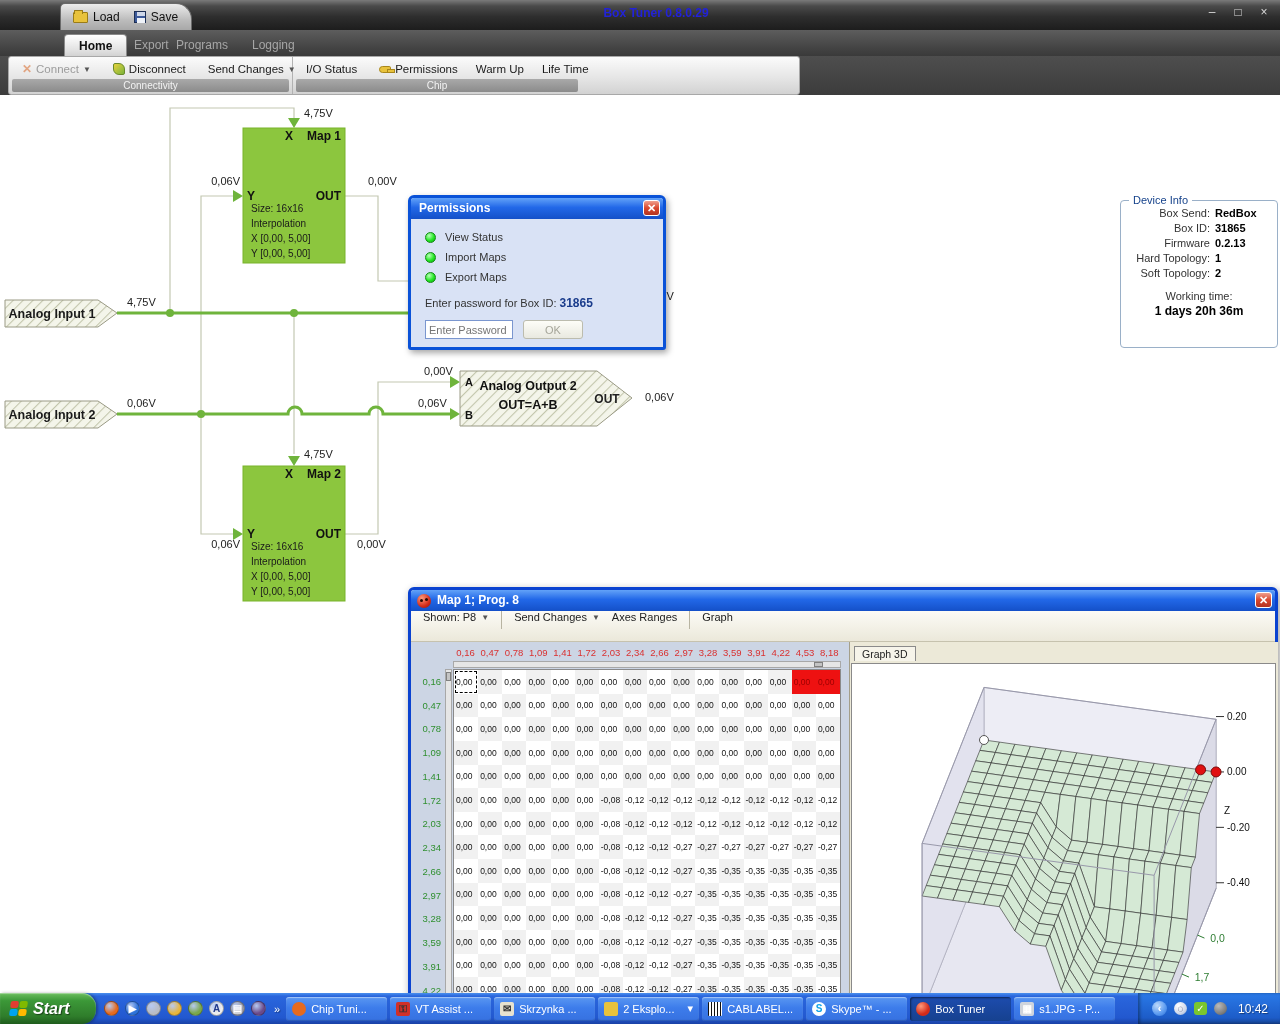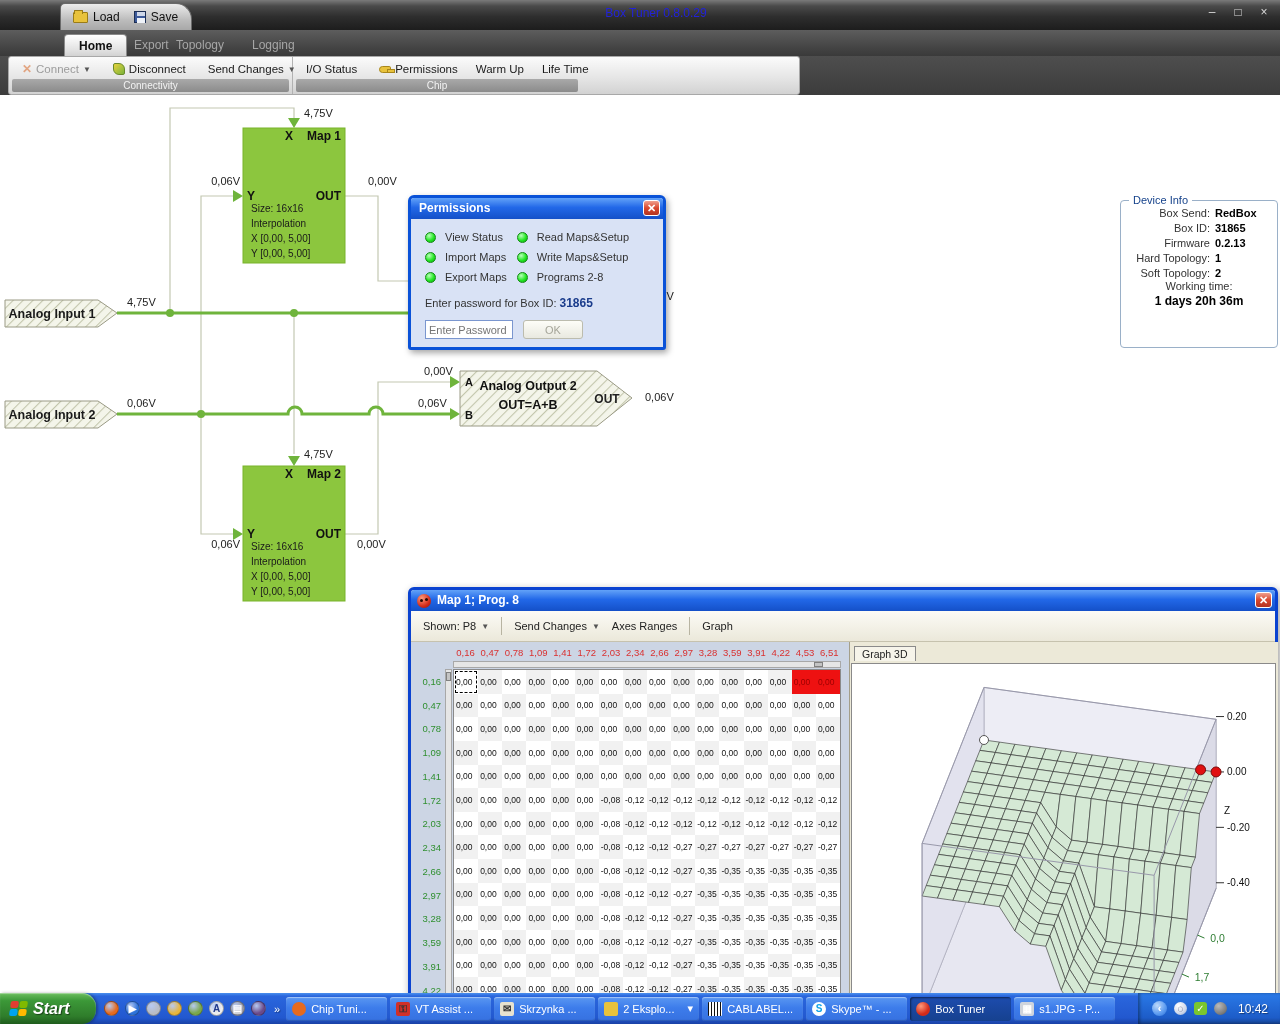"Box Tuner 0.8.0.29" #app-title { font-weight: normal -> bold }
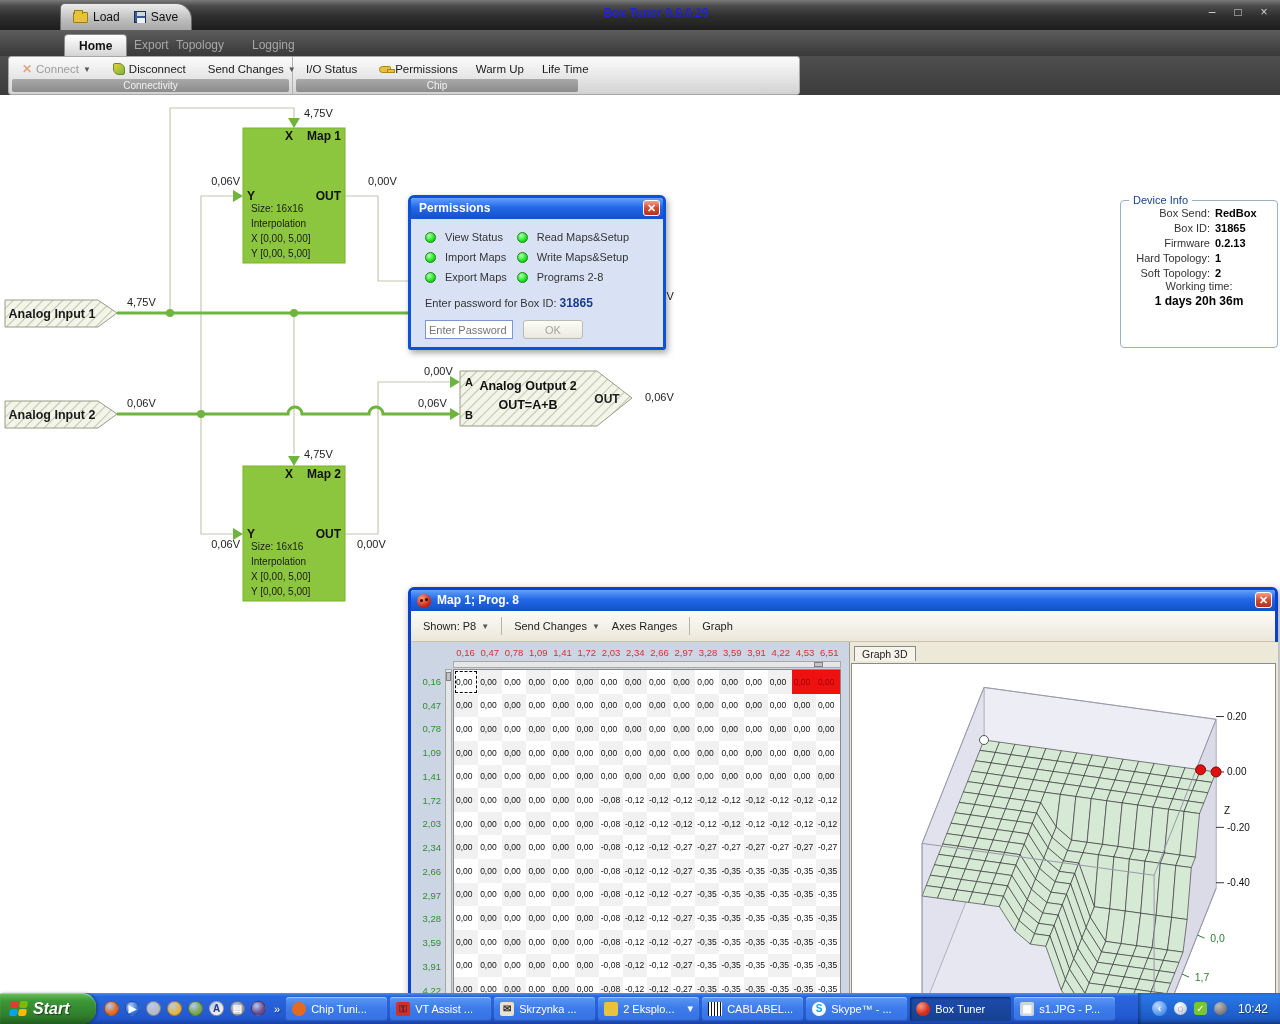"Topology" div.tab { text: Topology -> Programs }
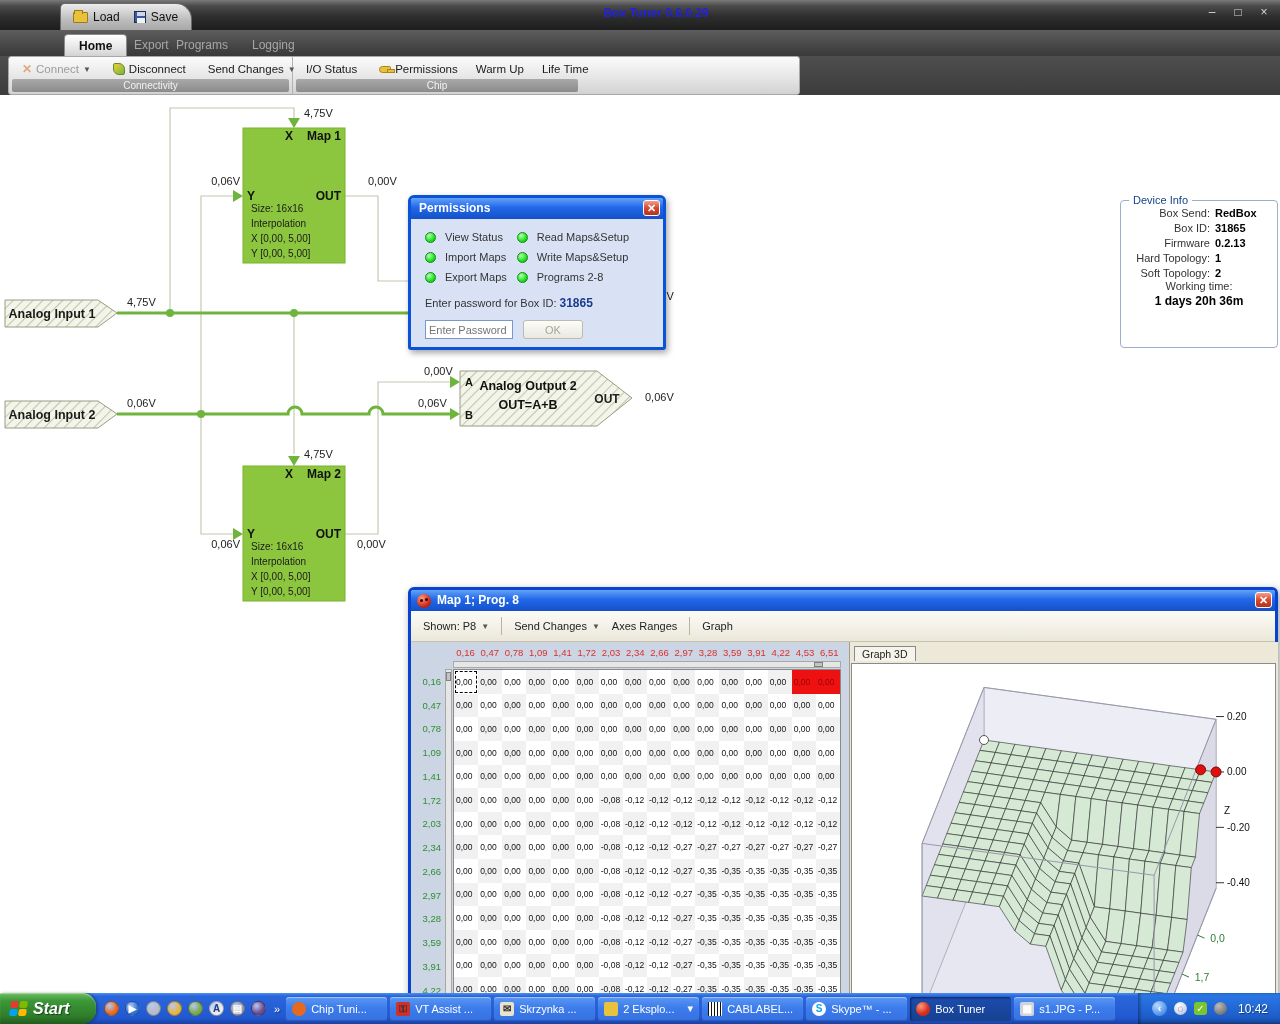"Read Maps&Setup" div.perm-col { html: <div> <div> <span></span> <span>Read Maps&amp;Setup</span> </div> <div> <span></span> <span>Write Maps&amp;Setup</span> </div> <div> <span></span> <span>Programs 2-8</span> </div> </div> -> none }
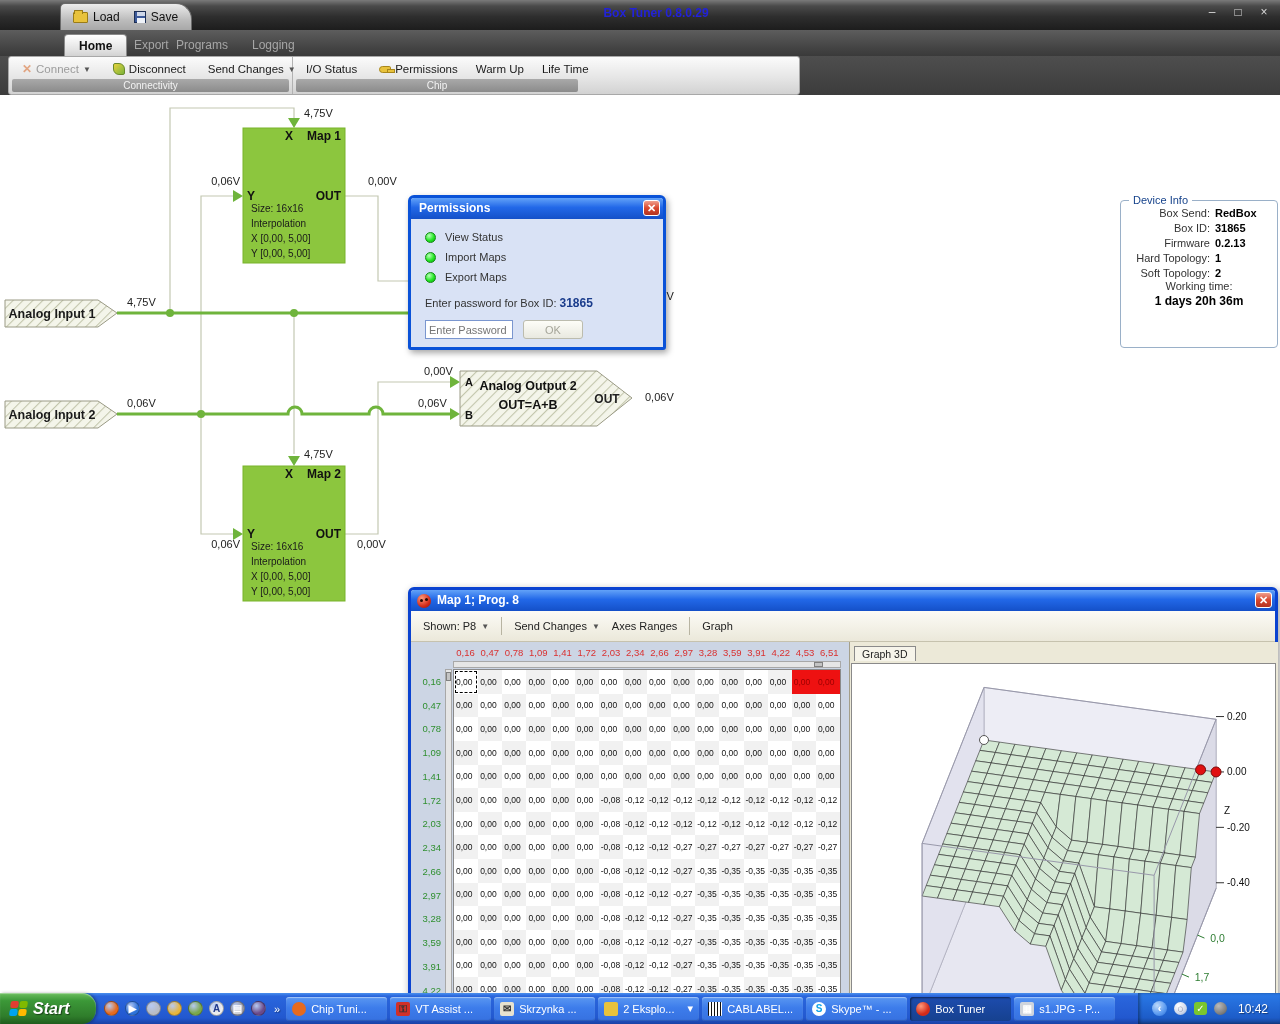"Working time:" #dev-wt-label { margin-top: none -> 10px }
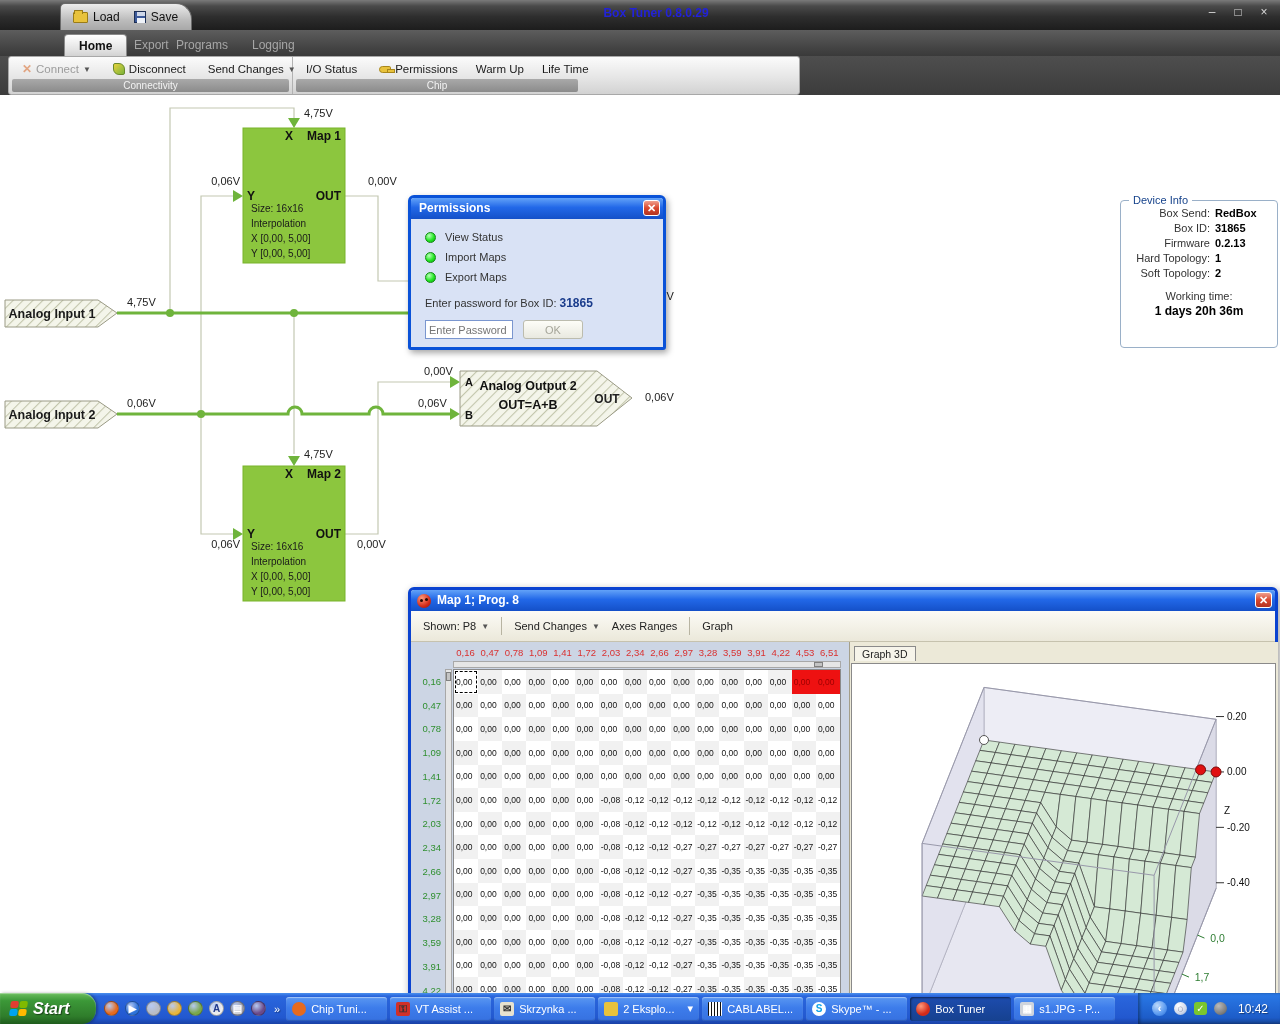"Shown: P8" #map-toolbar { align-items: center -> flex-start }
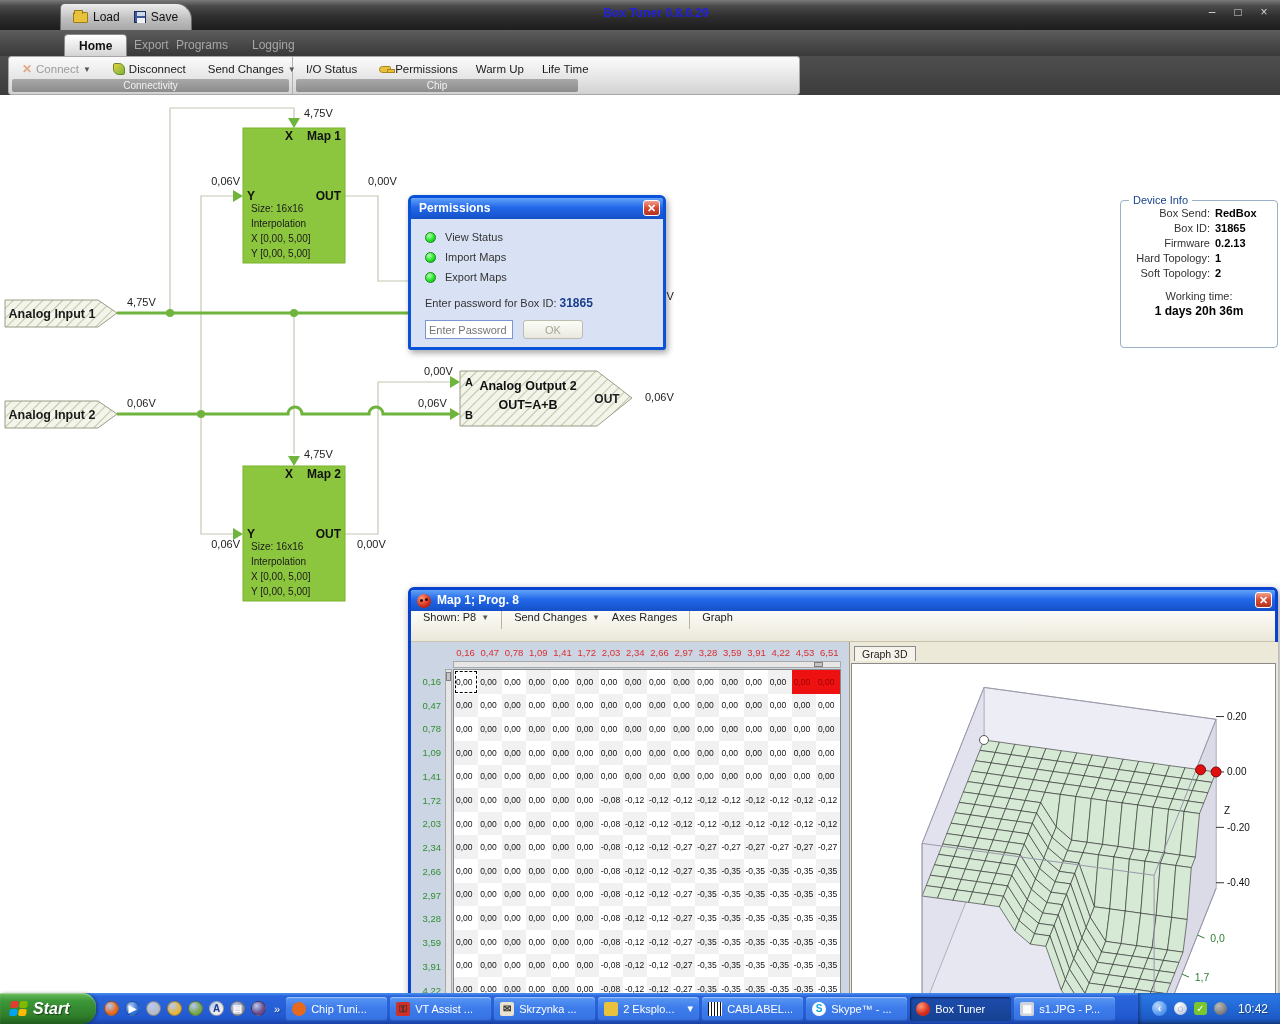"6,51" div.colhdr { text: 6,51 -> 8,18 }
